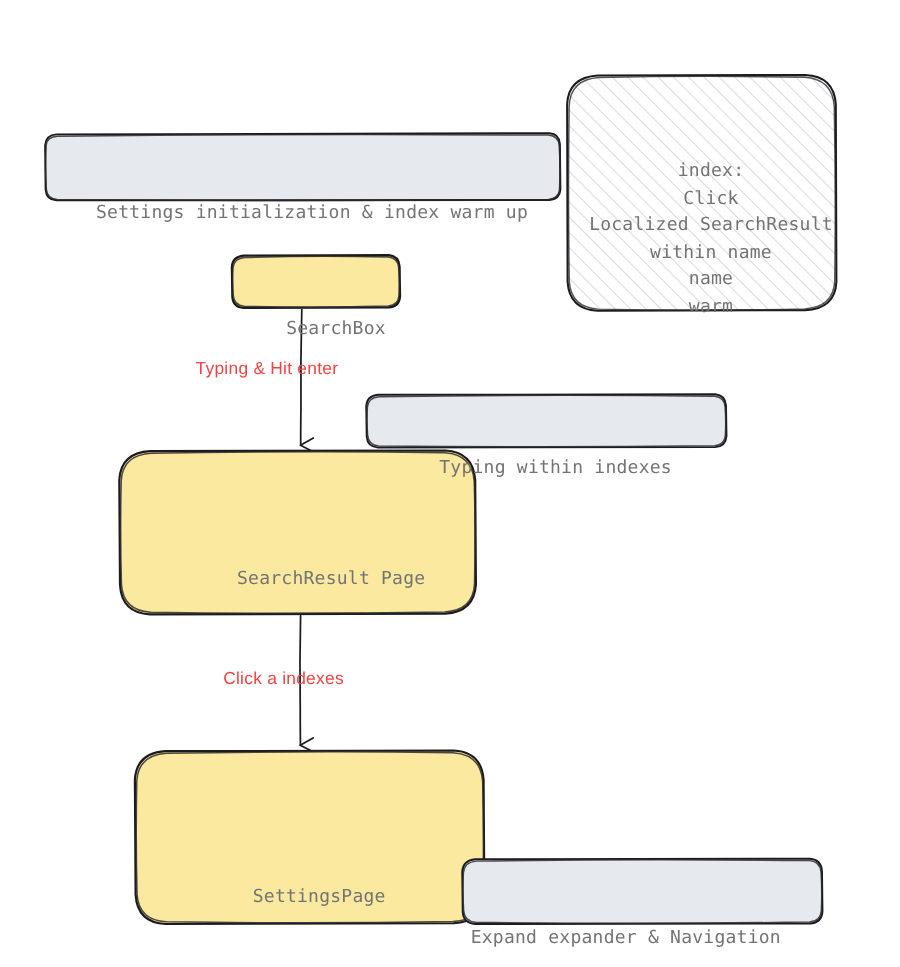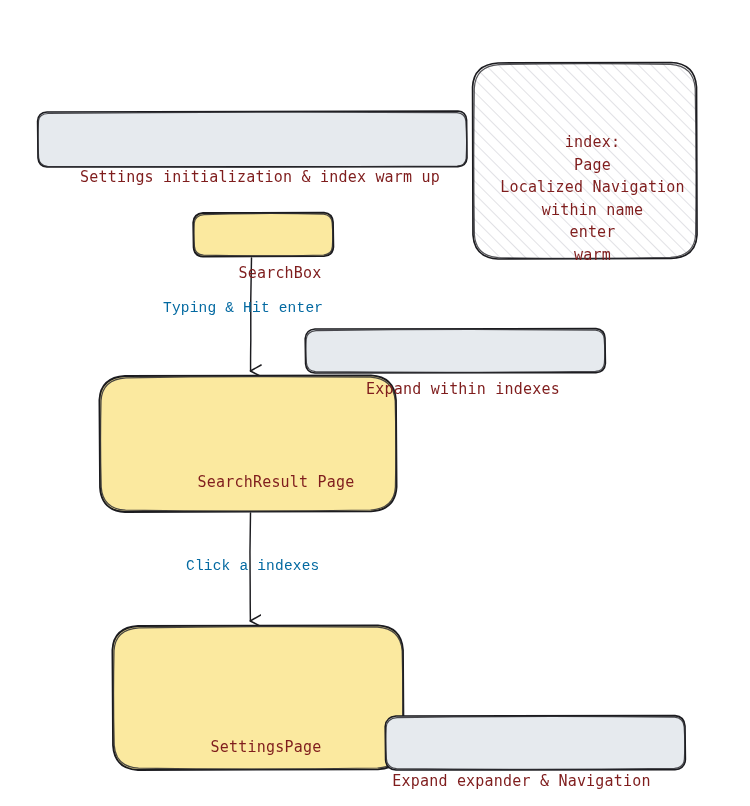"index:" .node-label { color: #7f1d1d -> #737373 }
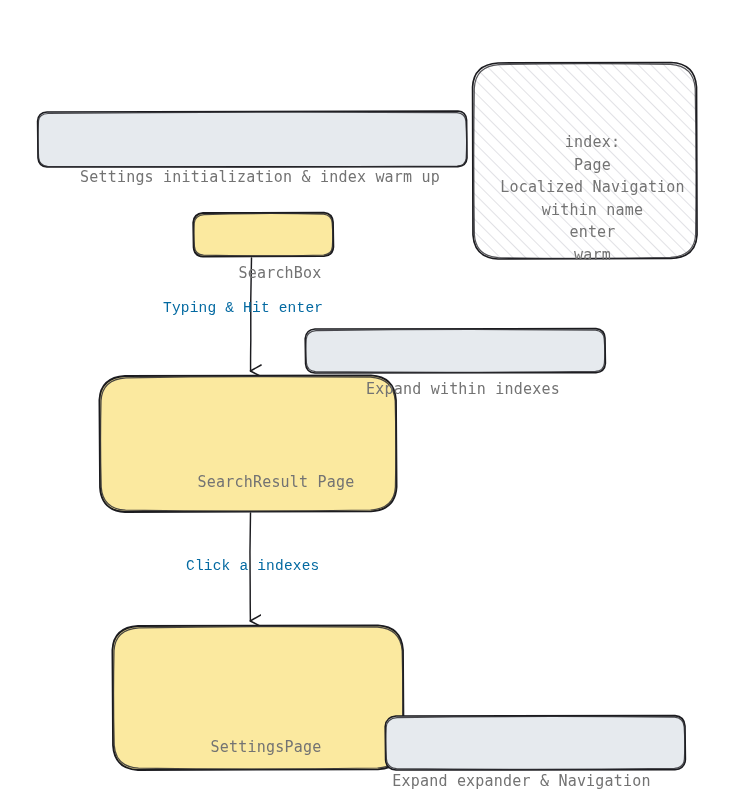"Page" span { text: Page -> Click }
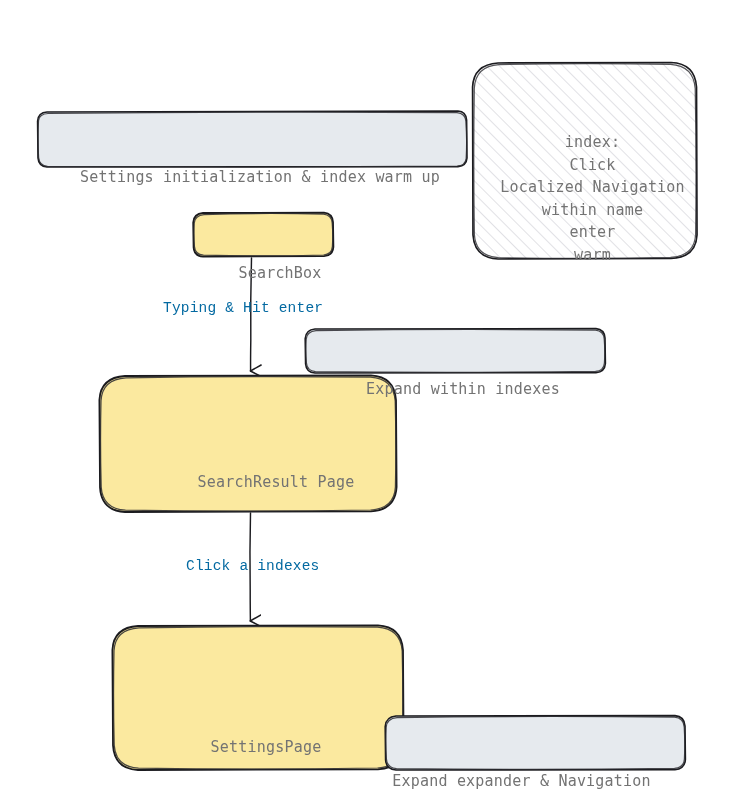"Localized Navigation" span { text: Navigation -> SearchResult }
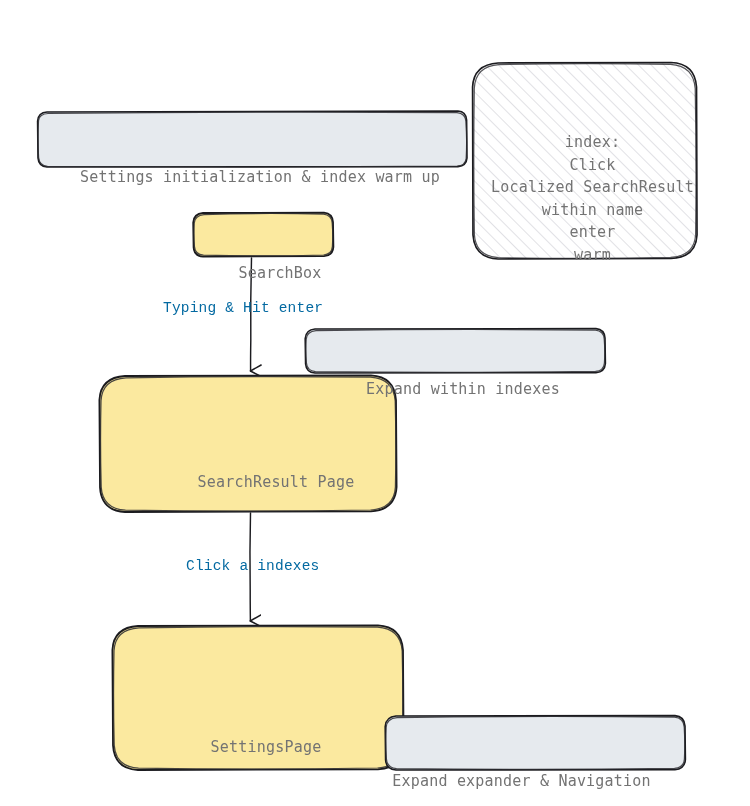"enter" span { text: enter -> name }
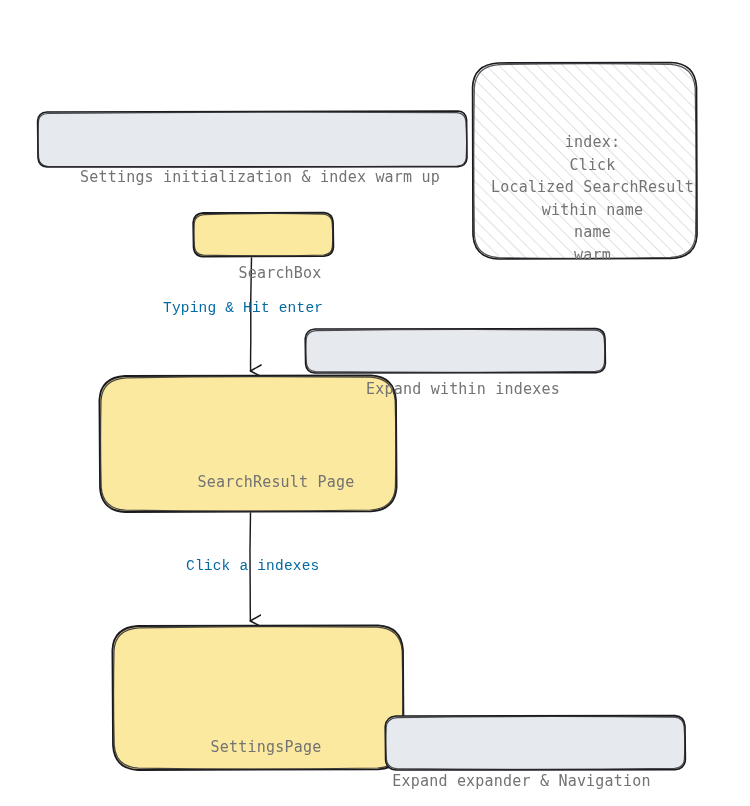"Typing & Hit enter" .edge-label { color: #0369a1 -> #ef4444; font-family: Liberation Mono, monospace -> Liberation Sans, sans-serif }
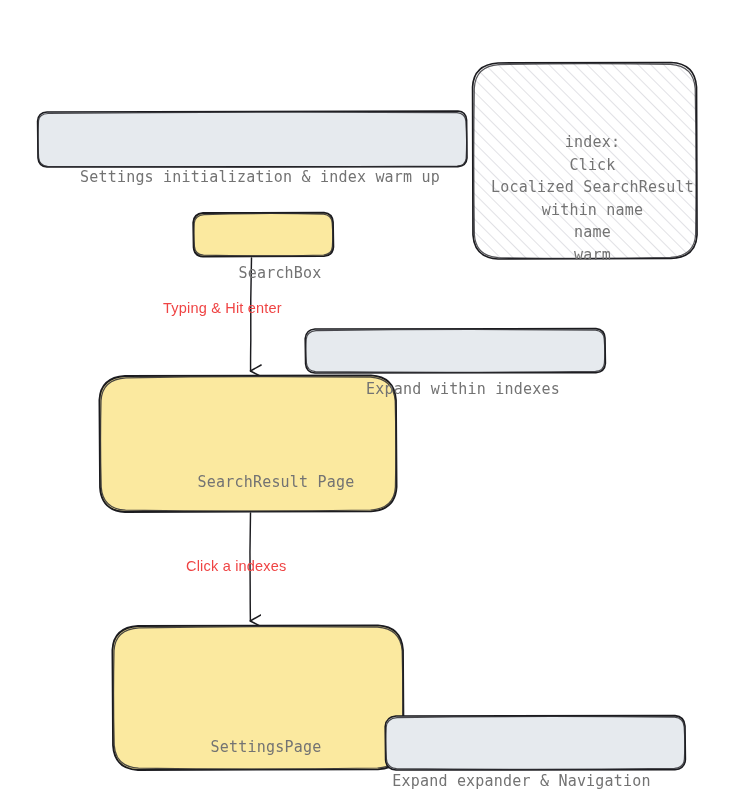"Expand within indexes" span.box-text { text: Expand -> Typing }
